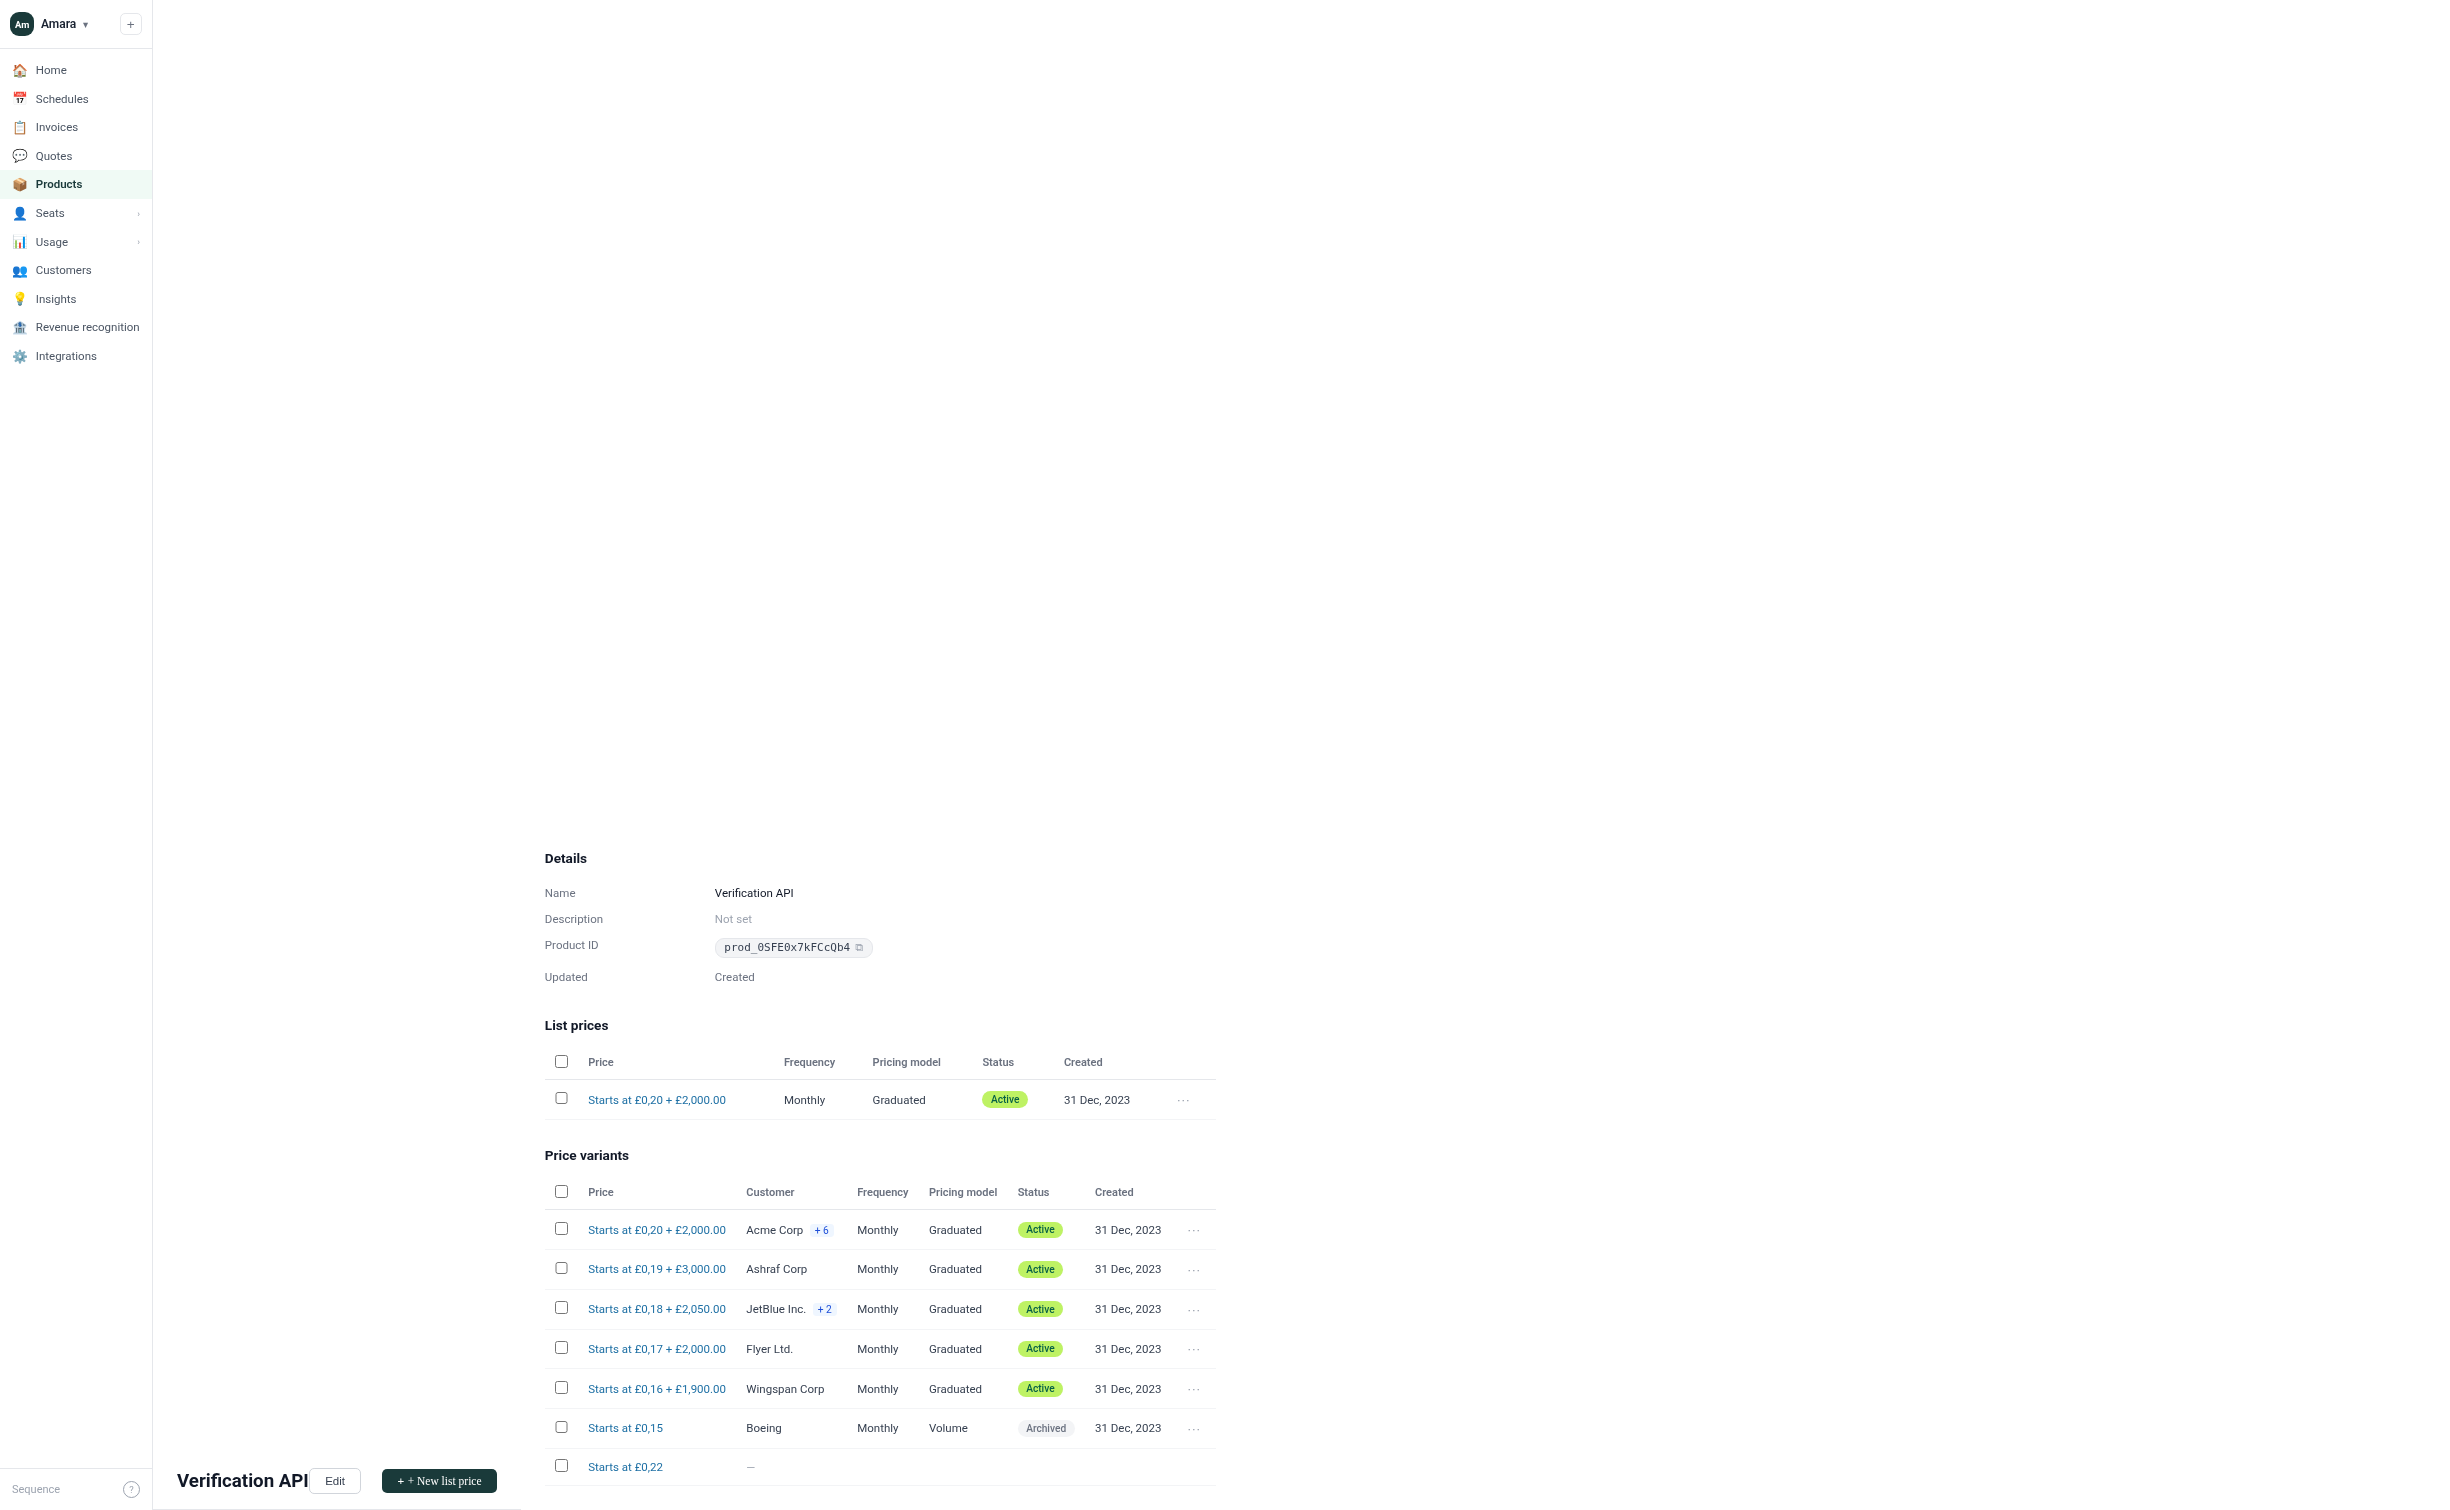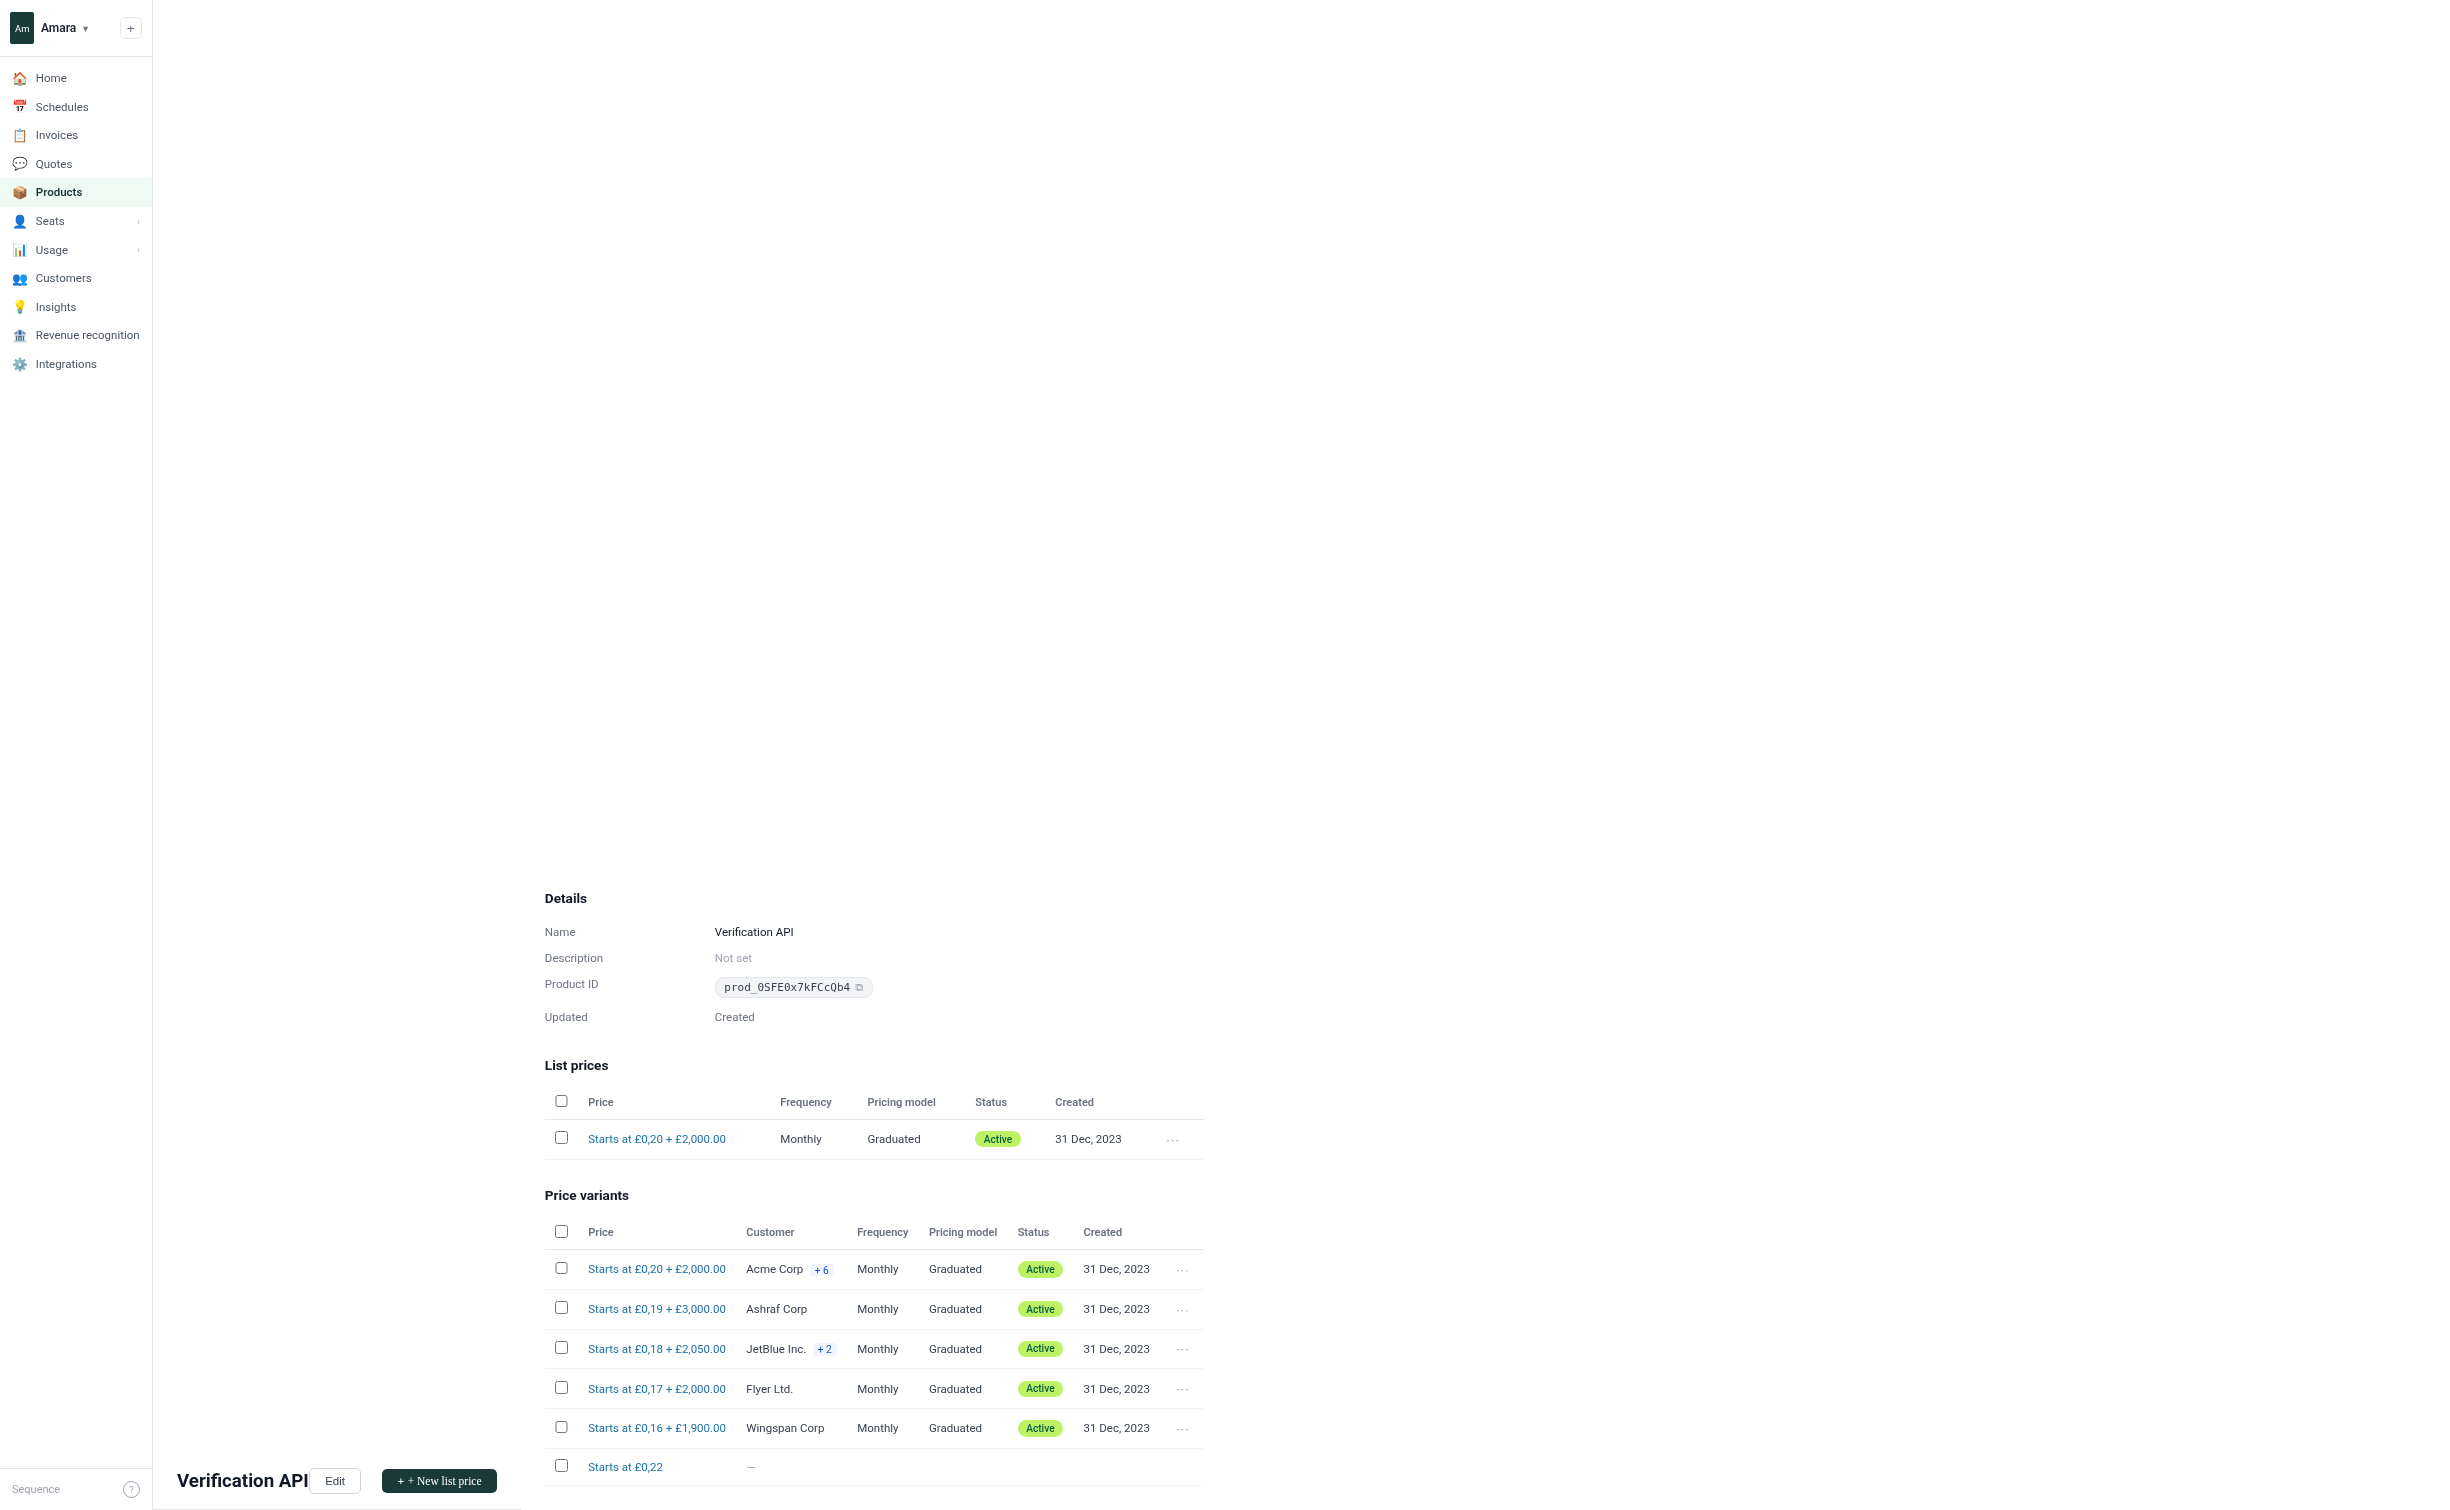"Am" .avatar { border-radius: 2px -> 9px; font-weight: 400 -> 700; height: 32px -> 24px }
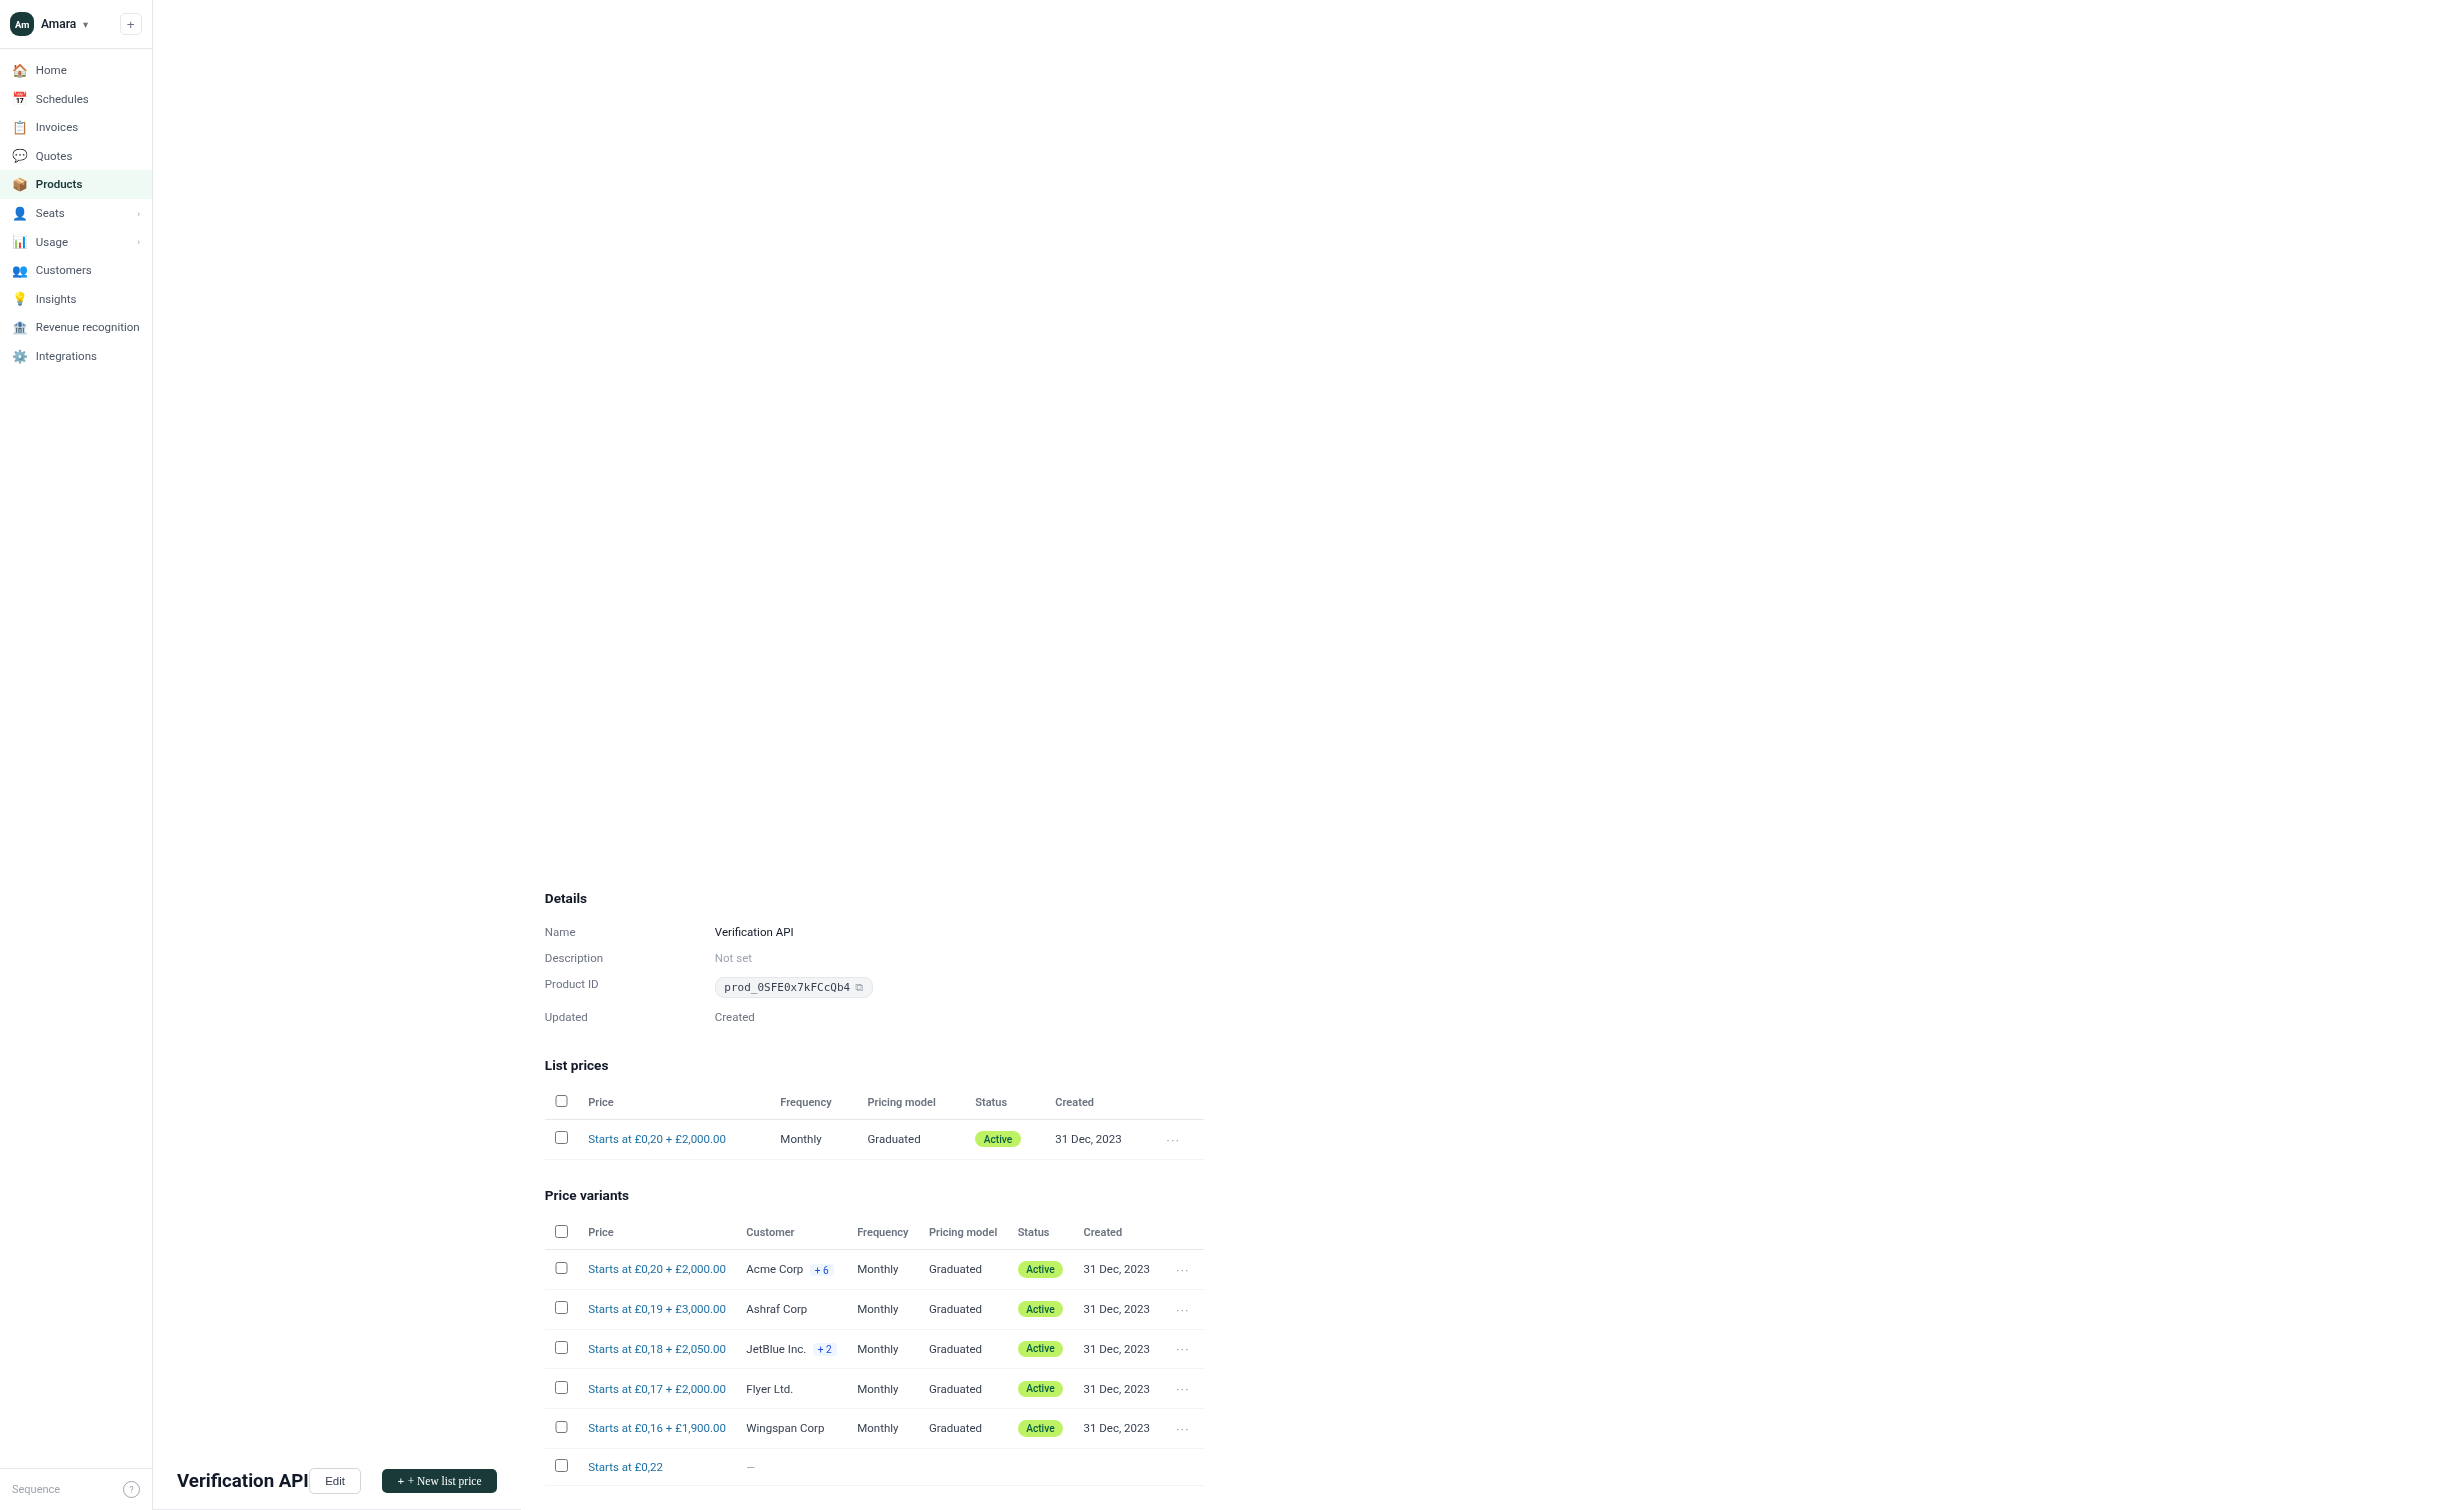"Starts at £0,15" tr { html: none -> <tr> <td><input></td> <td>Starts at £0,15</td> <td>Boeing</td> <td>Monthly</td> <td>Volume</td> <td><span>Archived</span></td> <td>31 Dec, 2023</td> <td><button>···</button></td> </tr> }
